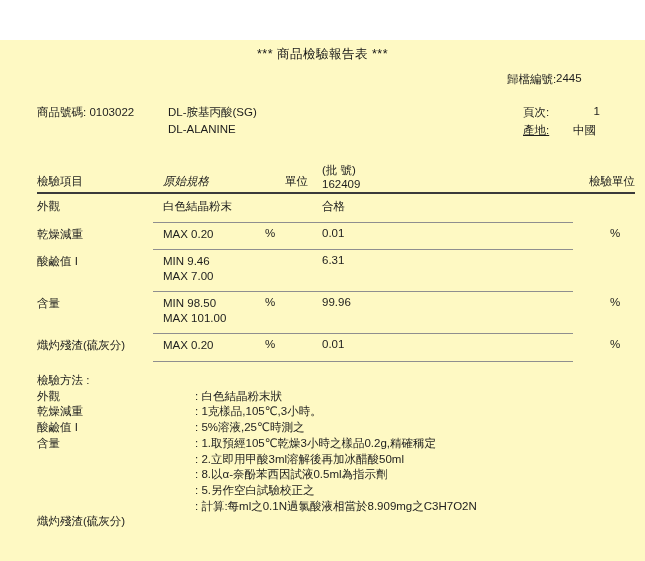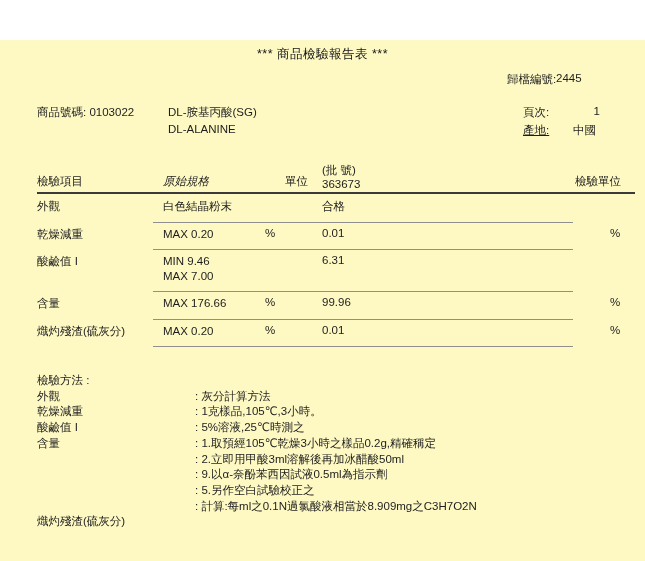"363673" div { text: 363673 -> 162409 }
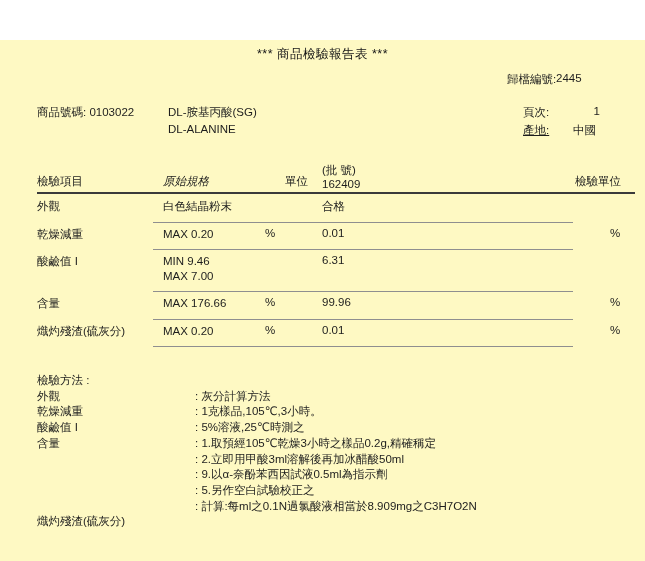"檢驗單位" .h-checkunit { right: 14px -> 0 }
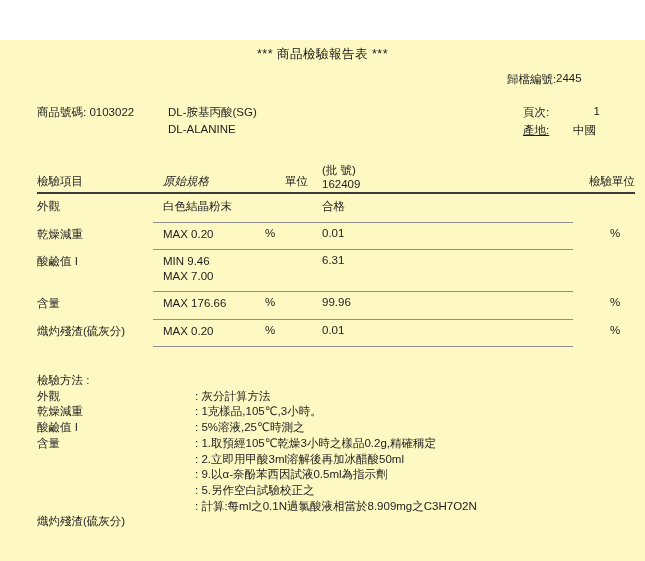"MIN 98.50" div { html: none -> <div>MIN 98.50</div> }
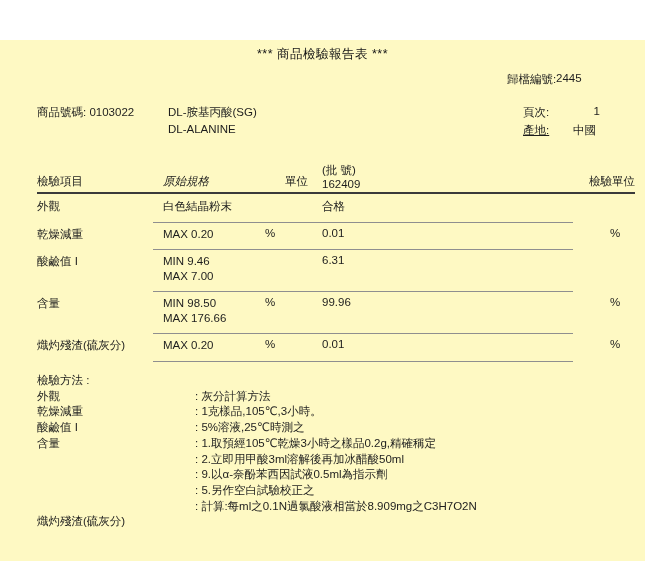"MAX 176.66" div { text: 176.66 -> 101.00 }
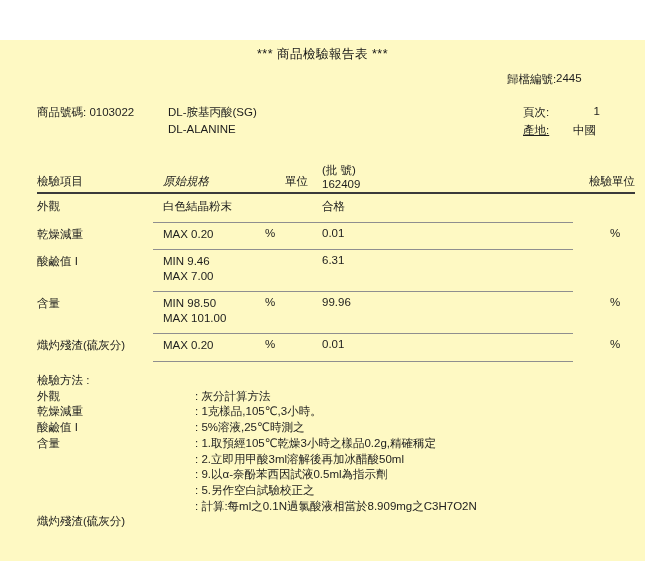": 灰分計算方法" div { text: 灰分計算方法 -> 白色結晶粉末狀 }
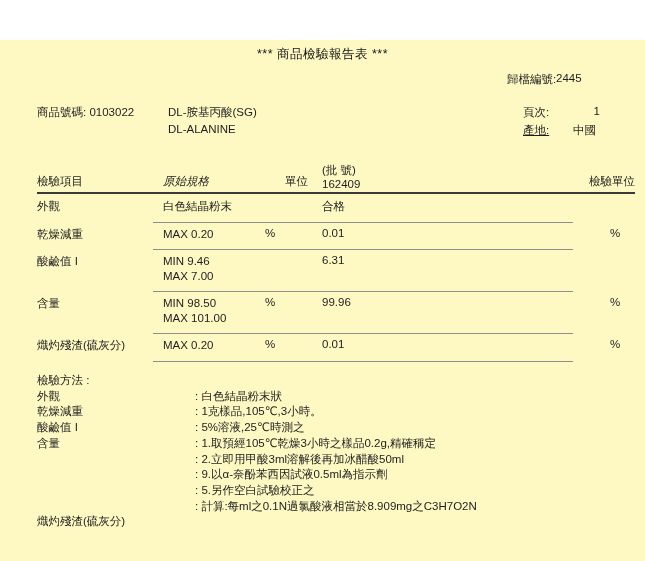": 9.以α-奈酚苯西因試液0.5ml為指示劑" div { text: 9 -> 8 }
